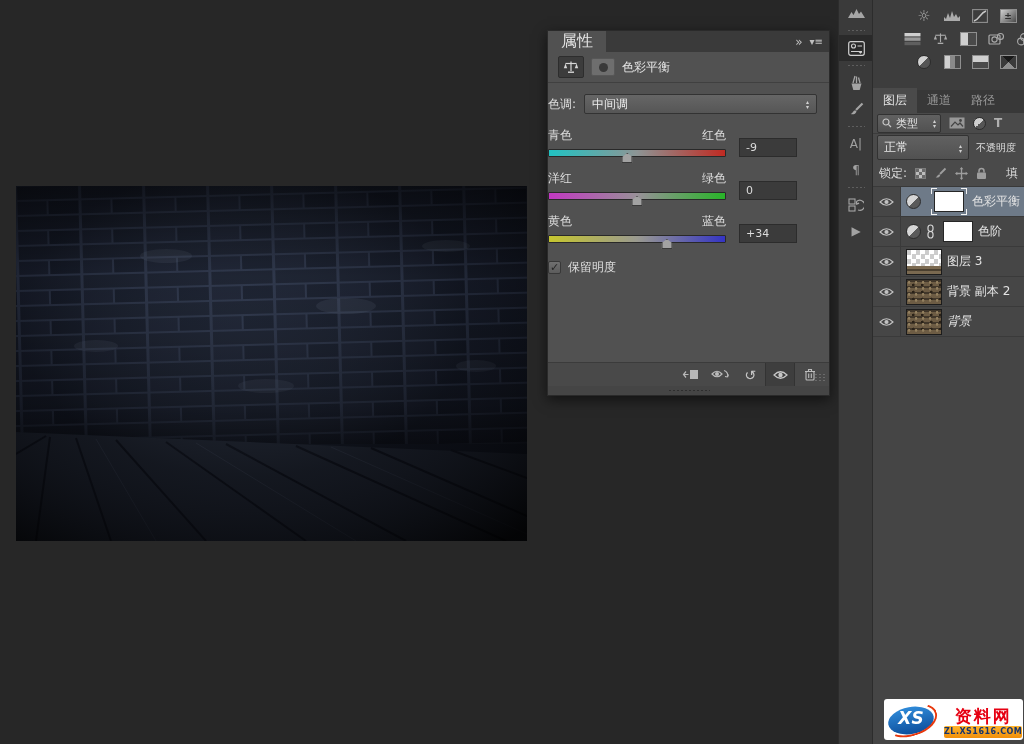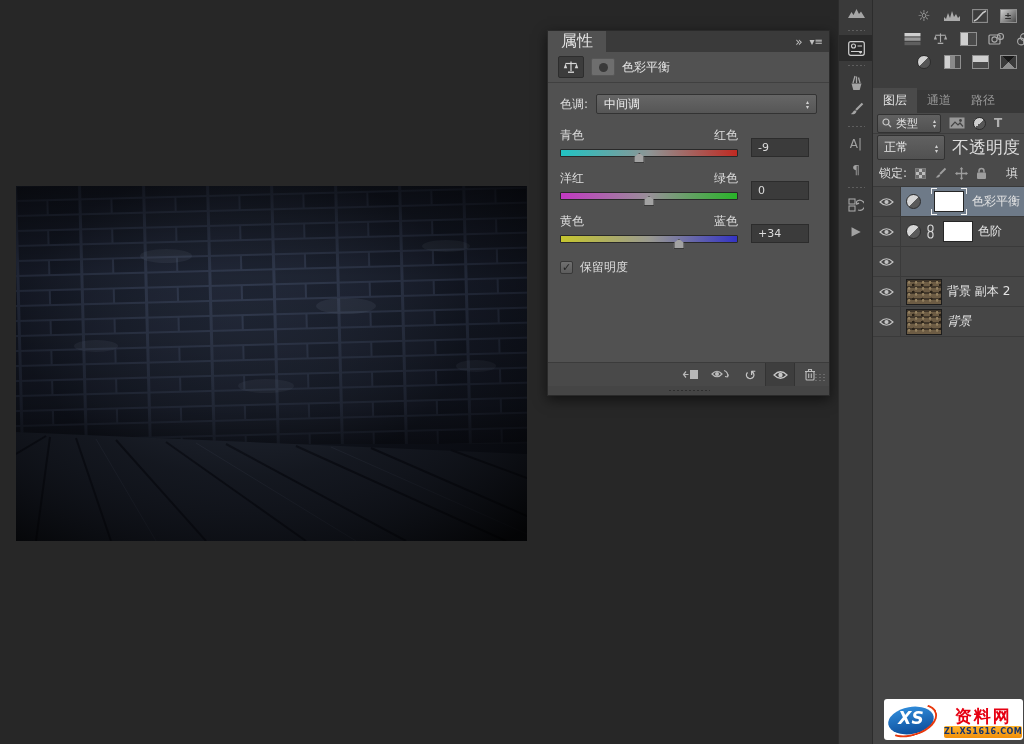"色调:" .props-body { padding: 11px 12px 0 12px -> 11px 12px 0 0 }
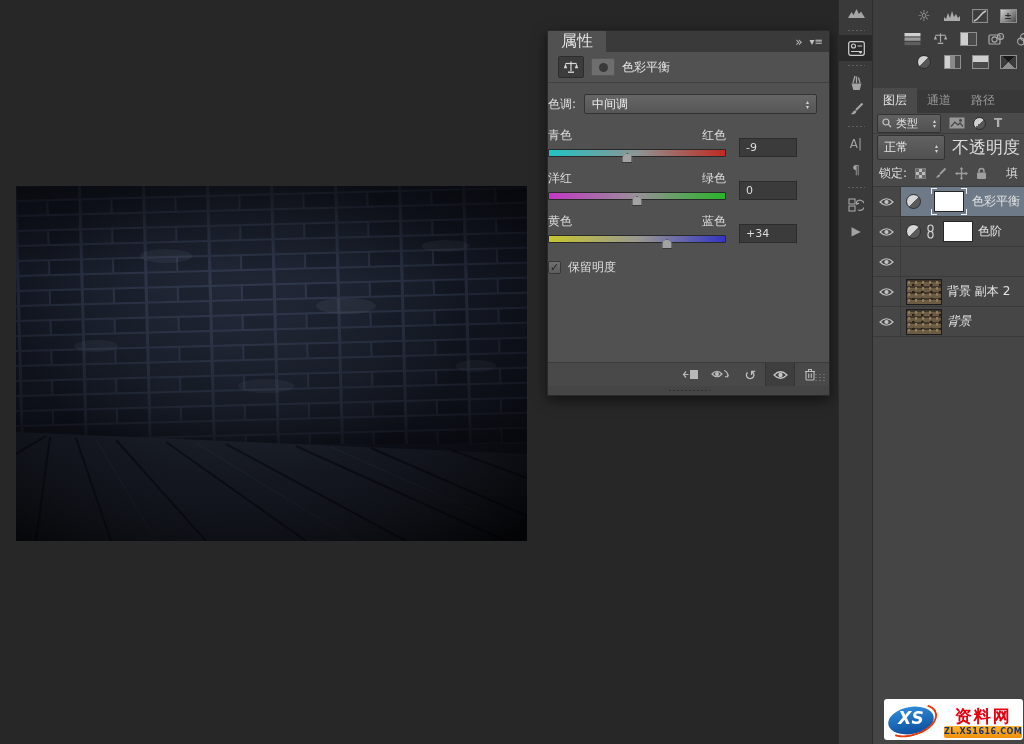"不透明度" .nowrap { font-size: 17px -> 10px }
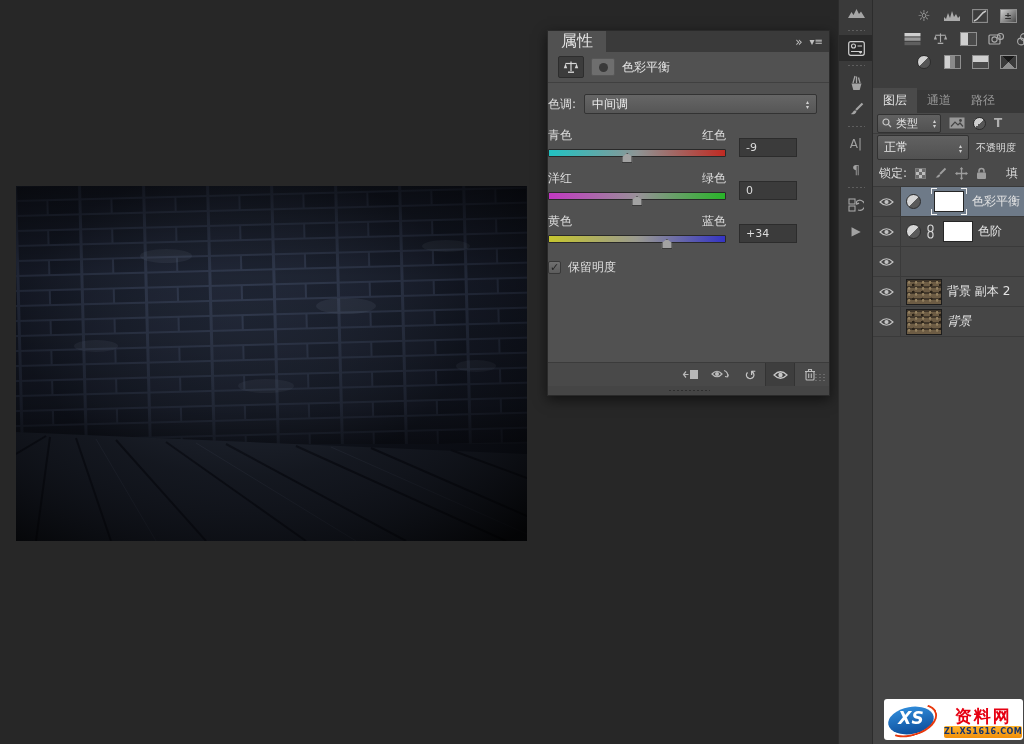"图层 3" div.lcontent { html: none -> <div> <div></div> <span>图层 3</span> </div> }
